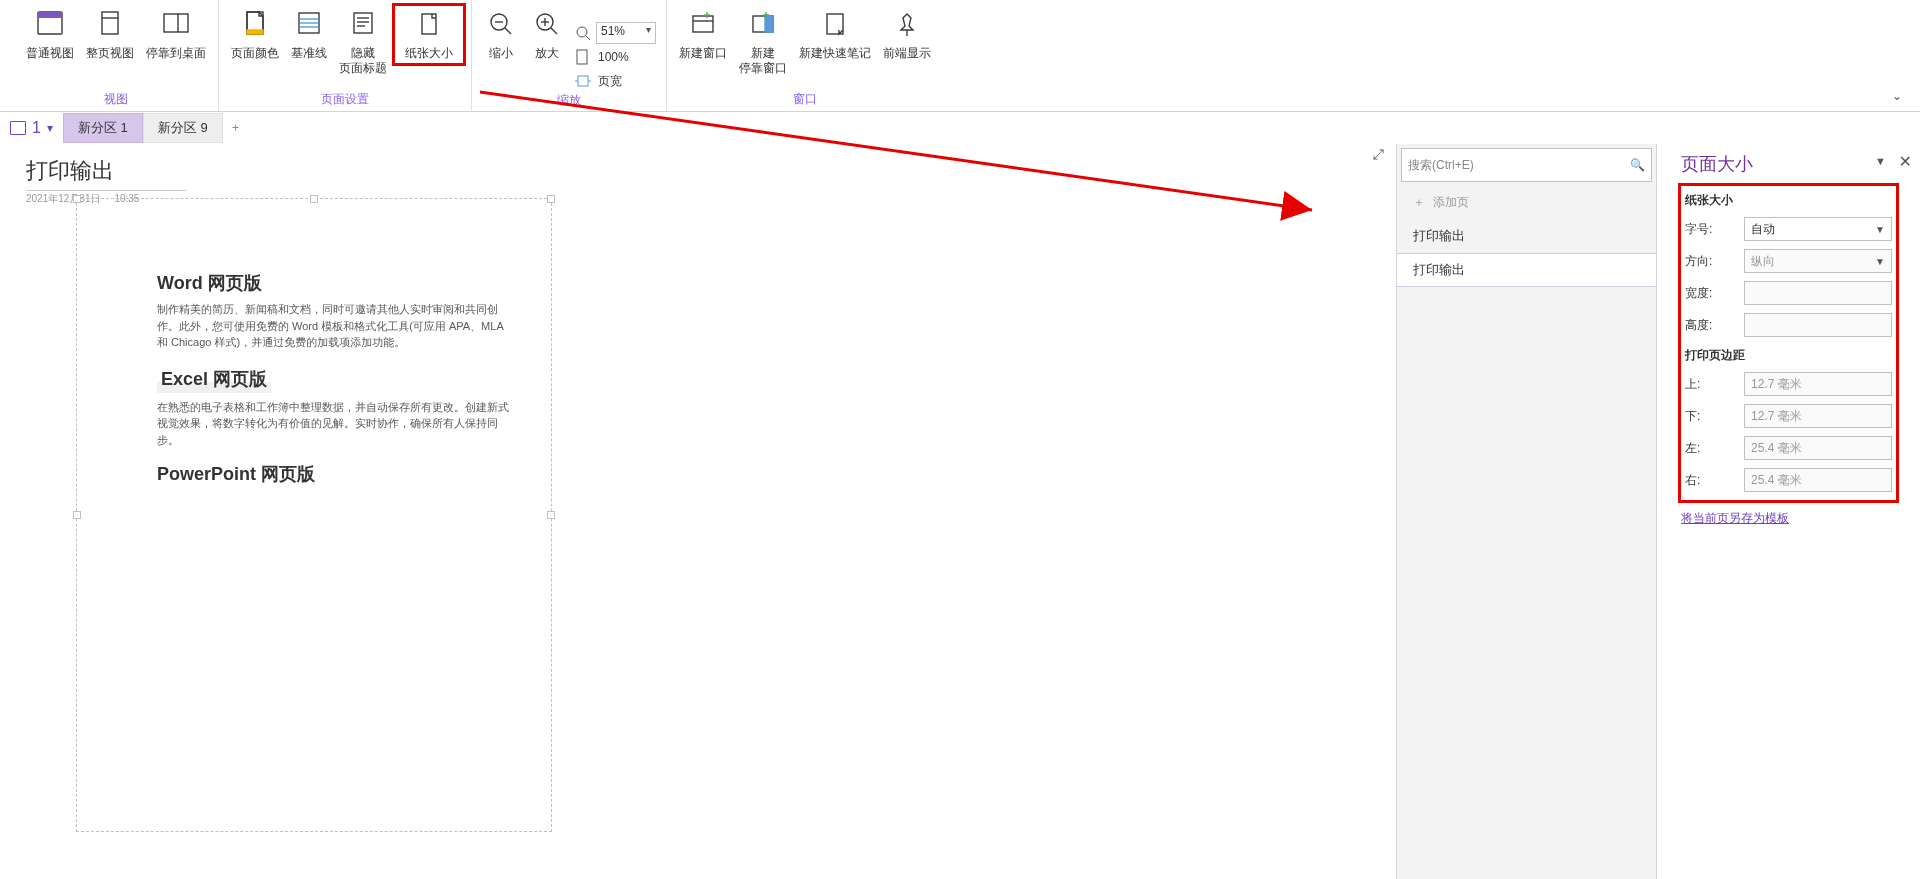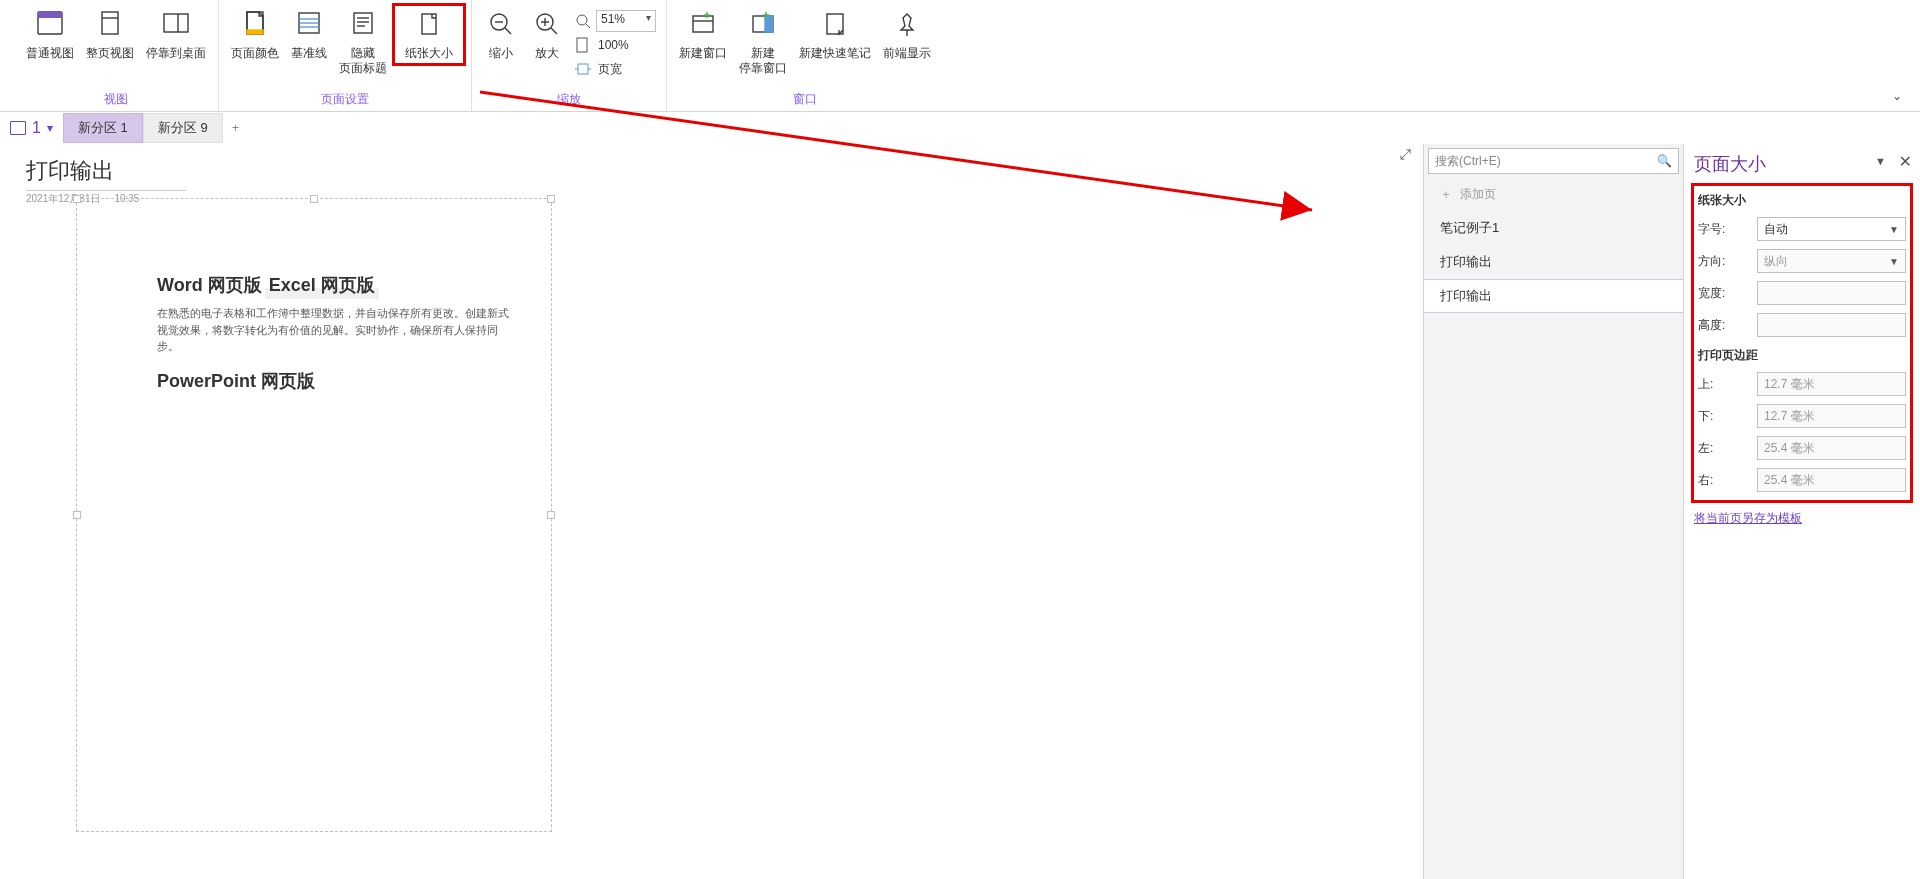"51%" .zoom-combo { margin-top: 2px -> 14px }
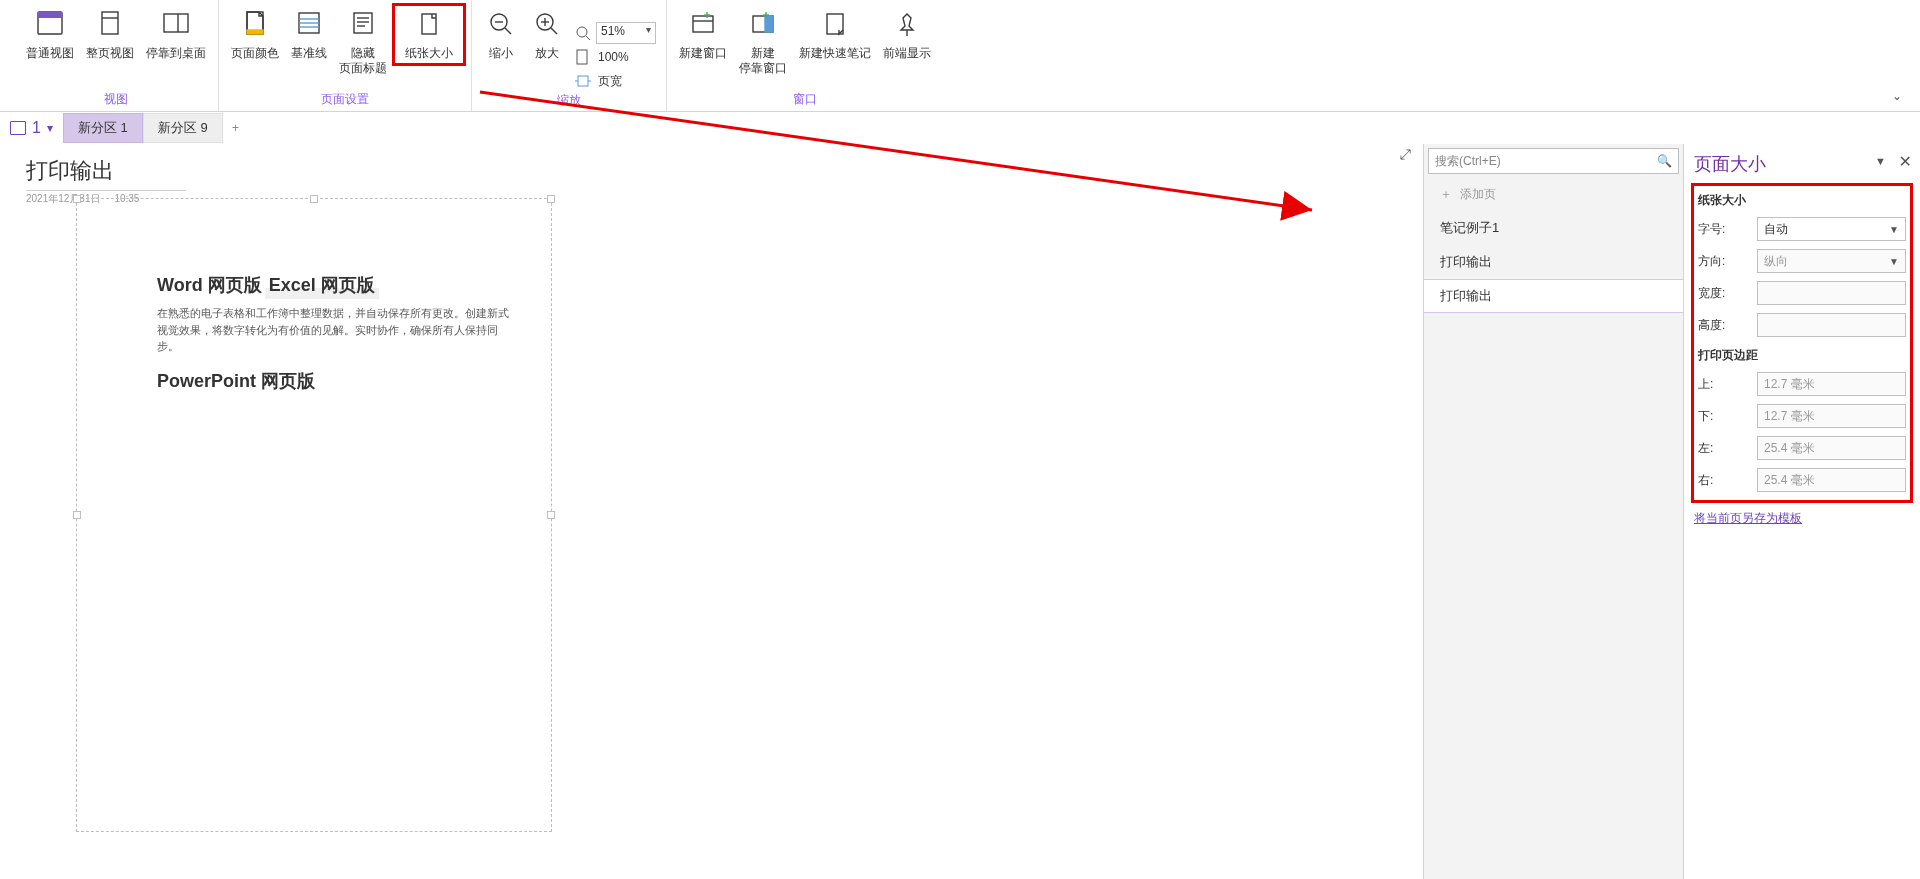"搜索(Ctrl+E)" .searchbox { height: 26px -> 34px }
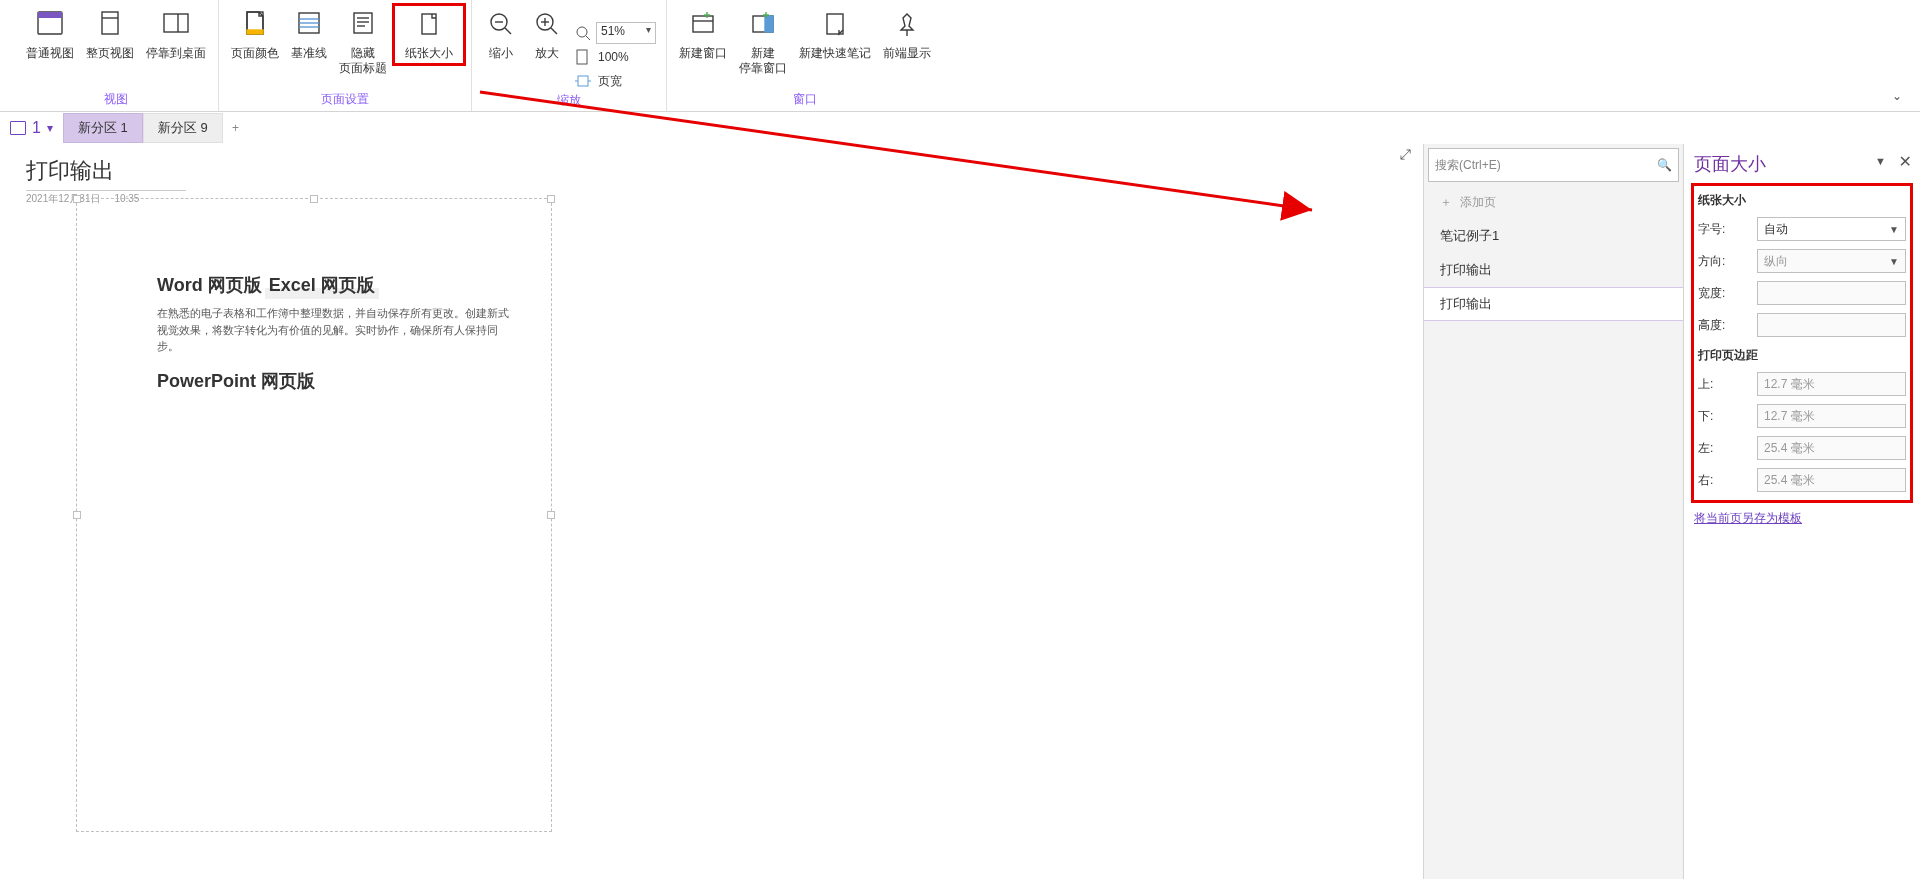"页面大小" .pane { padding: 8px 10px -> 8px 24px; width: 237px -> 264px }
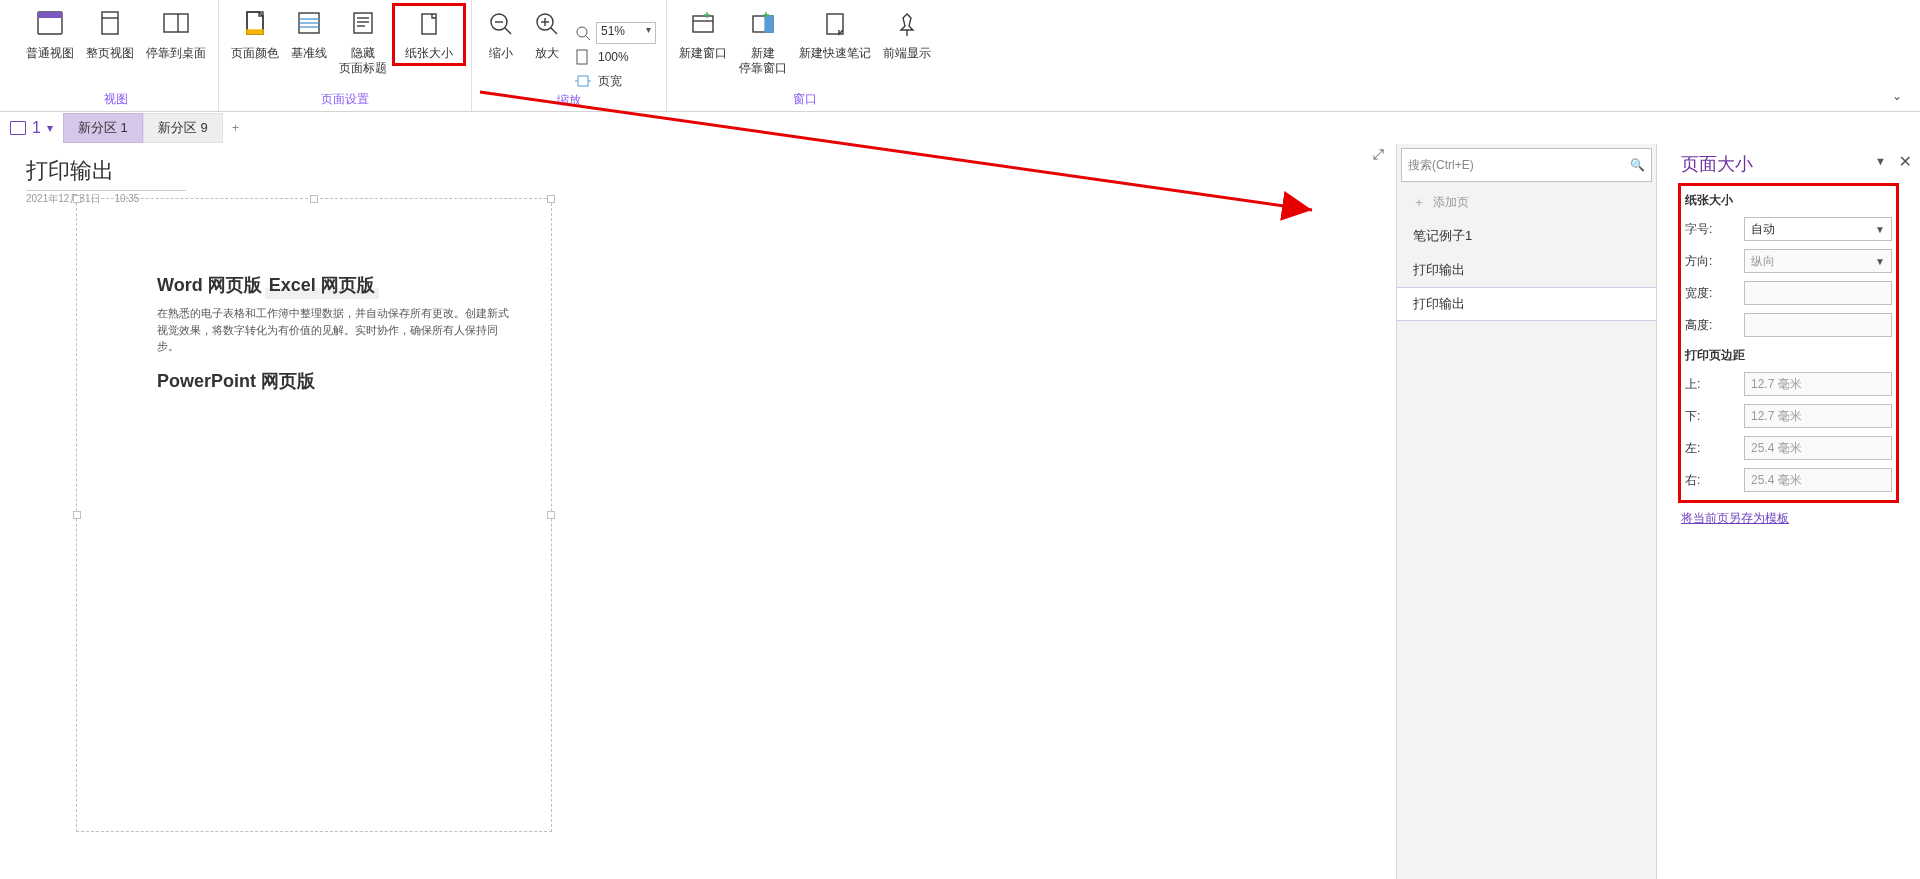"笔记例子1" div.pl-item { html: <div><span>笔记例子1</span></div> -> none }
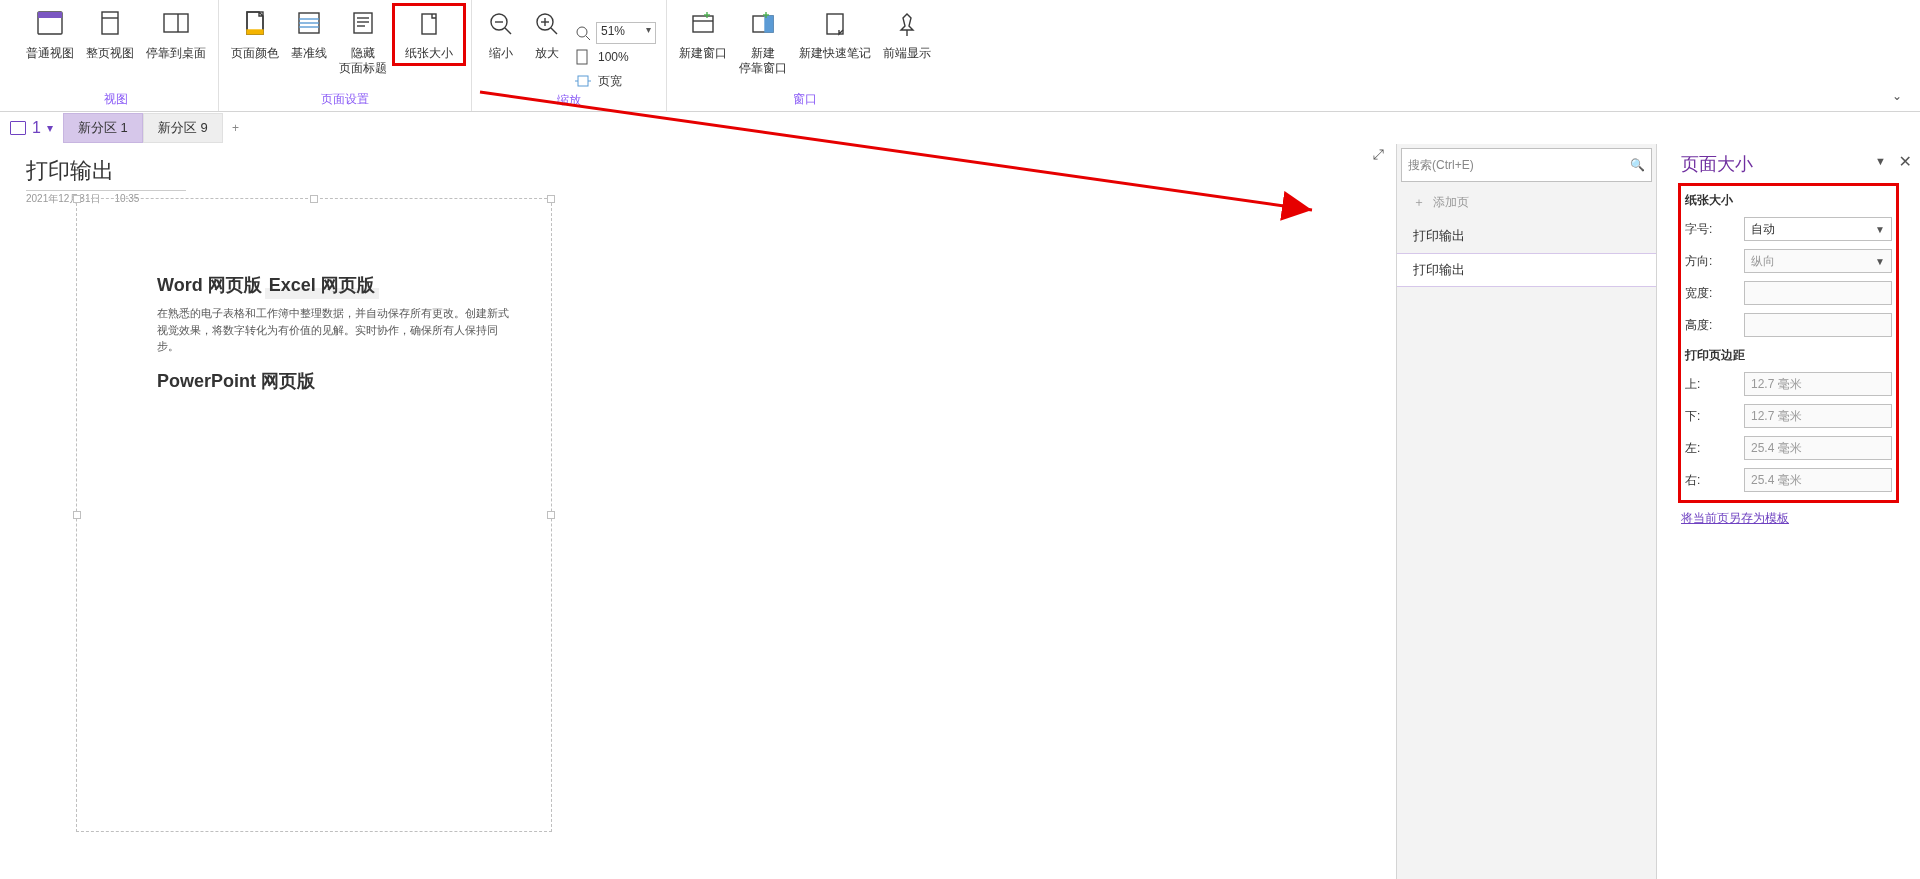"制作精美的简历、新闻稿和文档，同时可邀请其他人实时审阅和共同创作。此外，您可使用" p { html: none -> <p>制作精美的简历、新闻稿和文档，同时可邀请其他人实时审阅和共同创作。此外，您可使用免费的 Word 模板和格式化工具(可应用 APA、MLA 和 Chicago 样式)，并通过免费的加载项添加功能。</p> }
